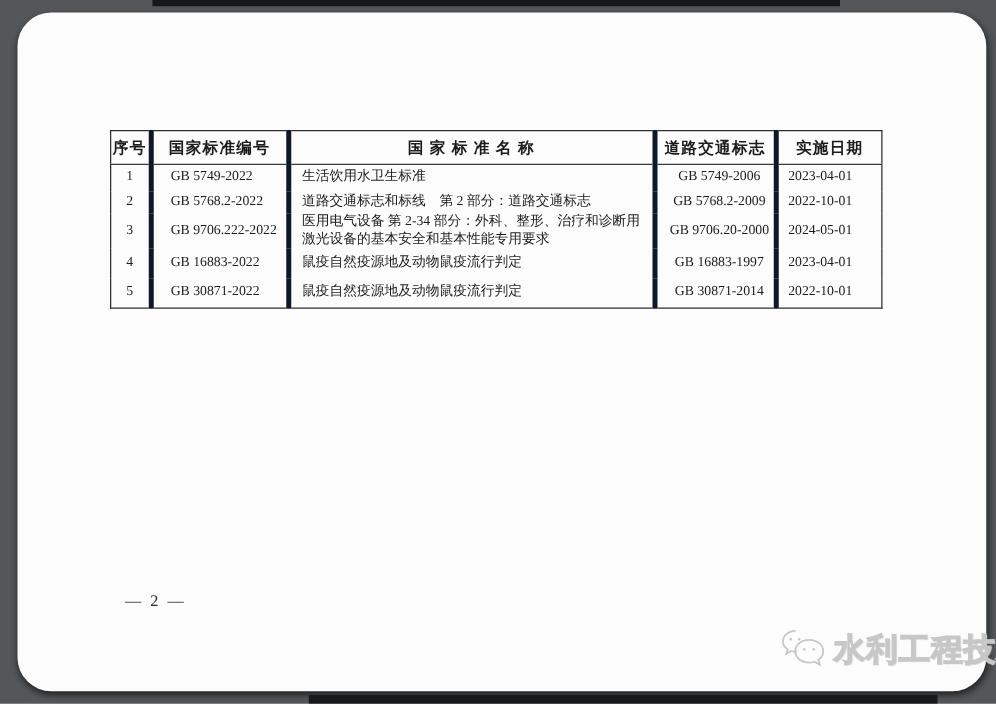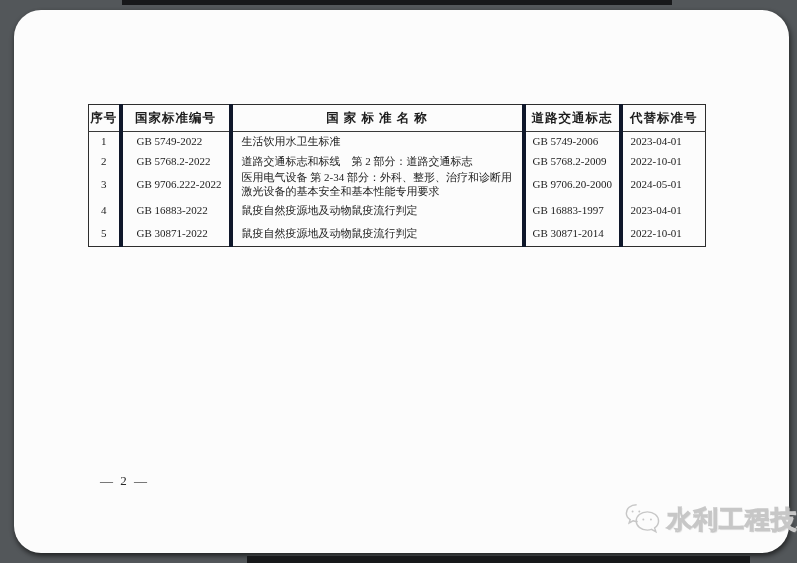"代替标准号" th { text: 代替标准号 -> 实施日期 }
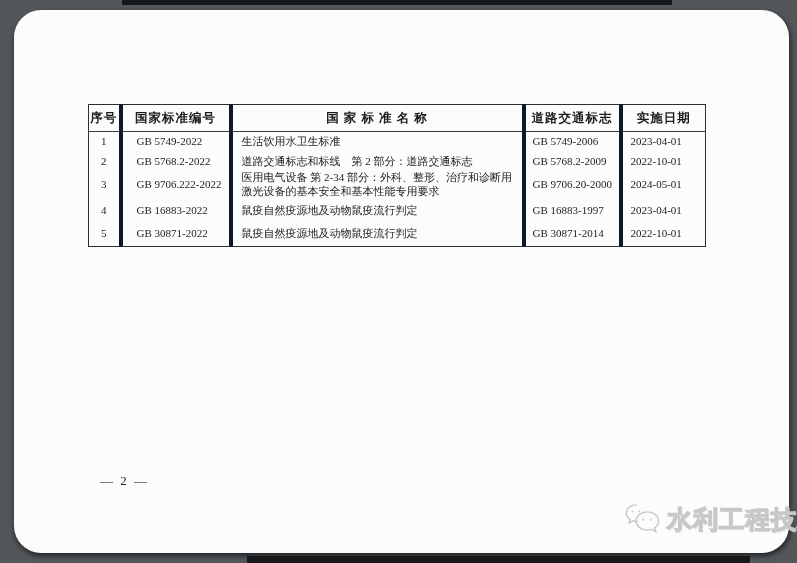"GB 5749-2006" .std-table td.c-old { text-align: none -> center }
